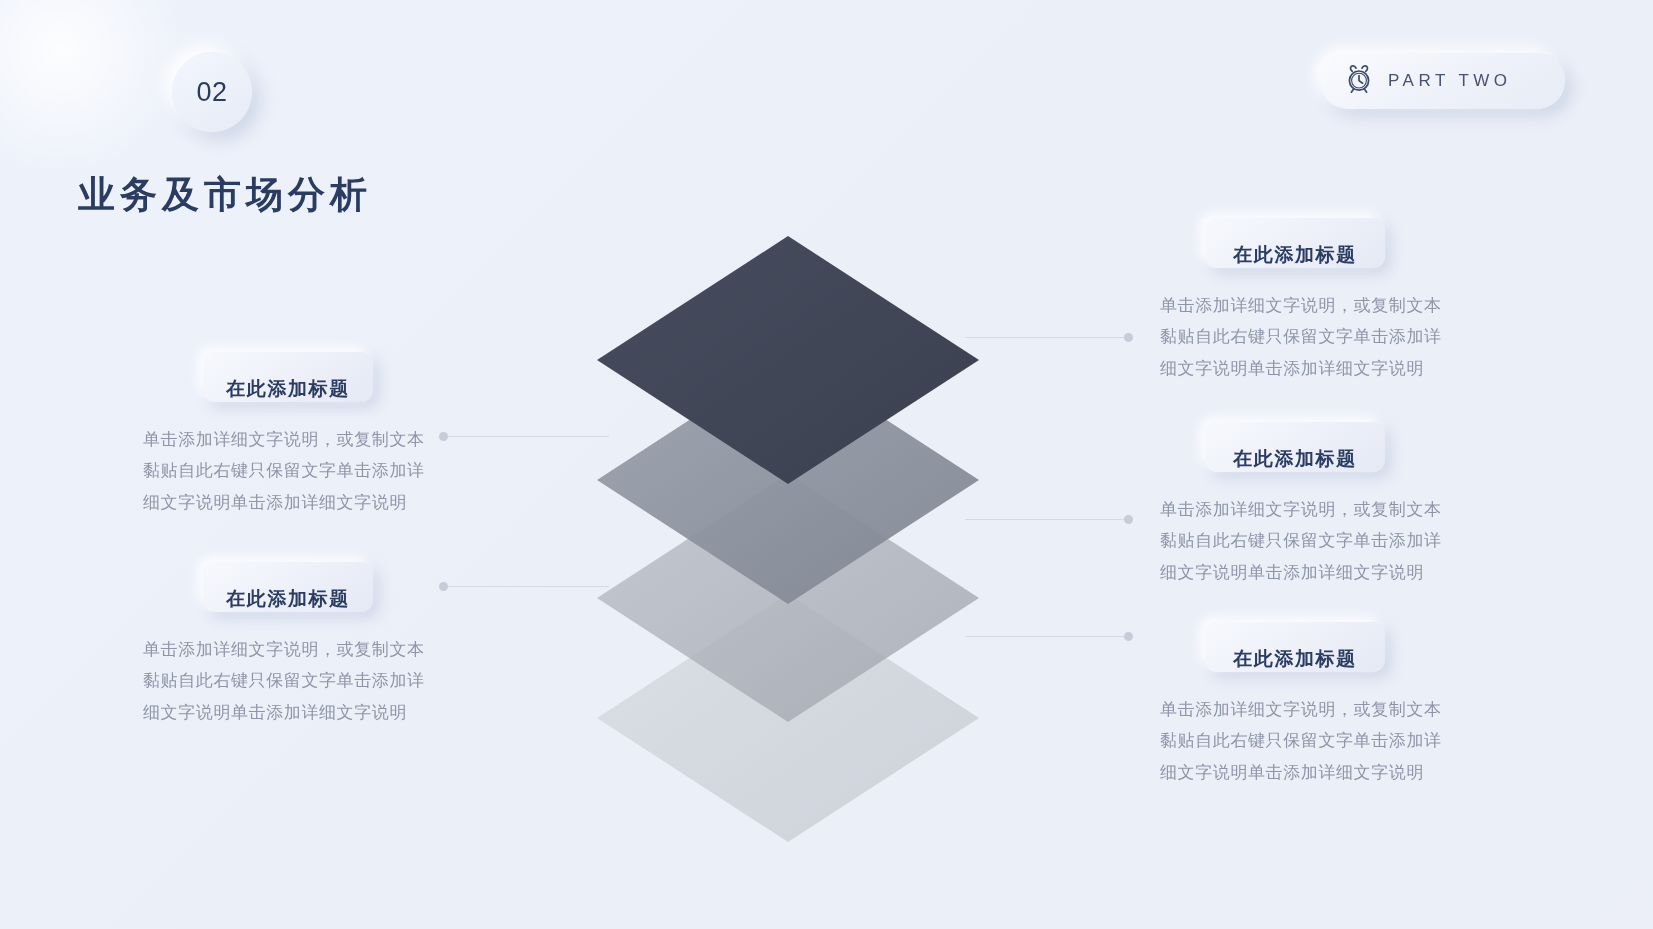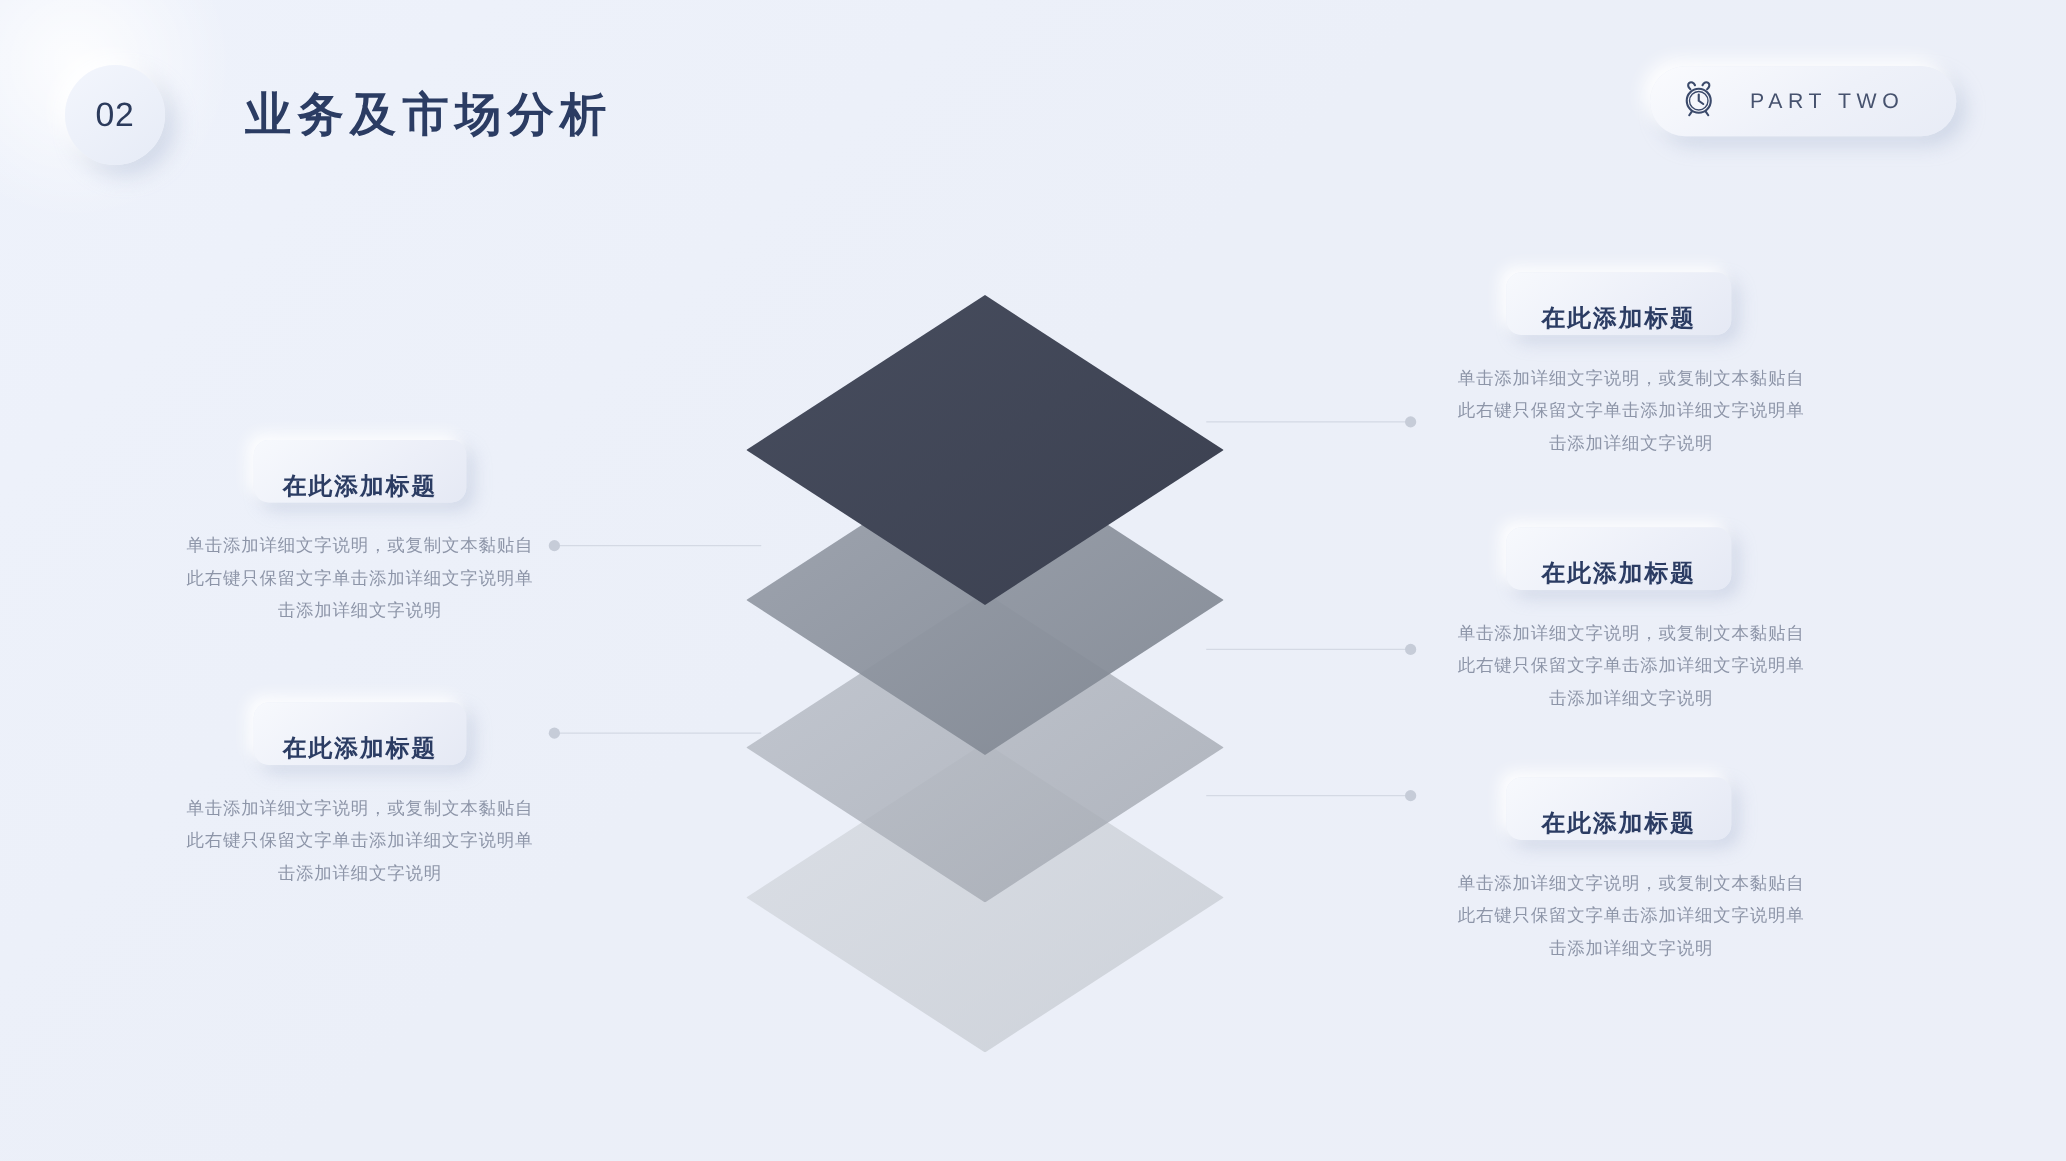"02" .header { flex-direction: none -> column }
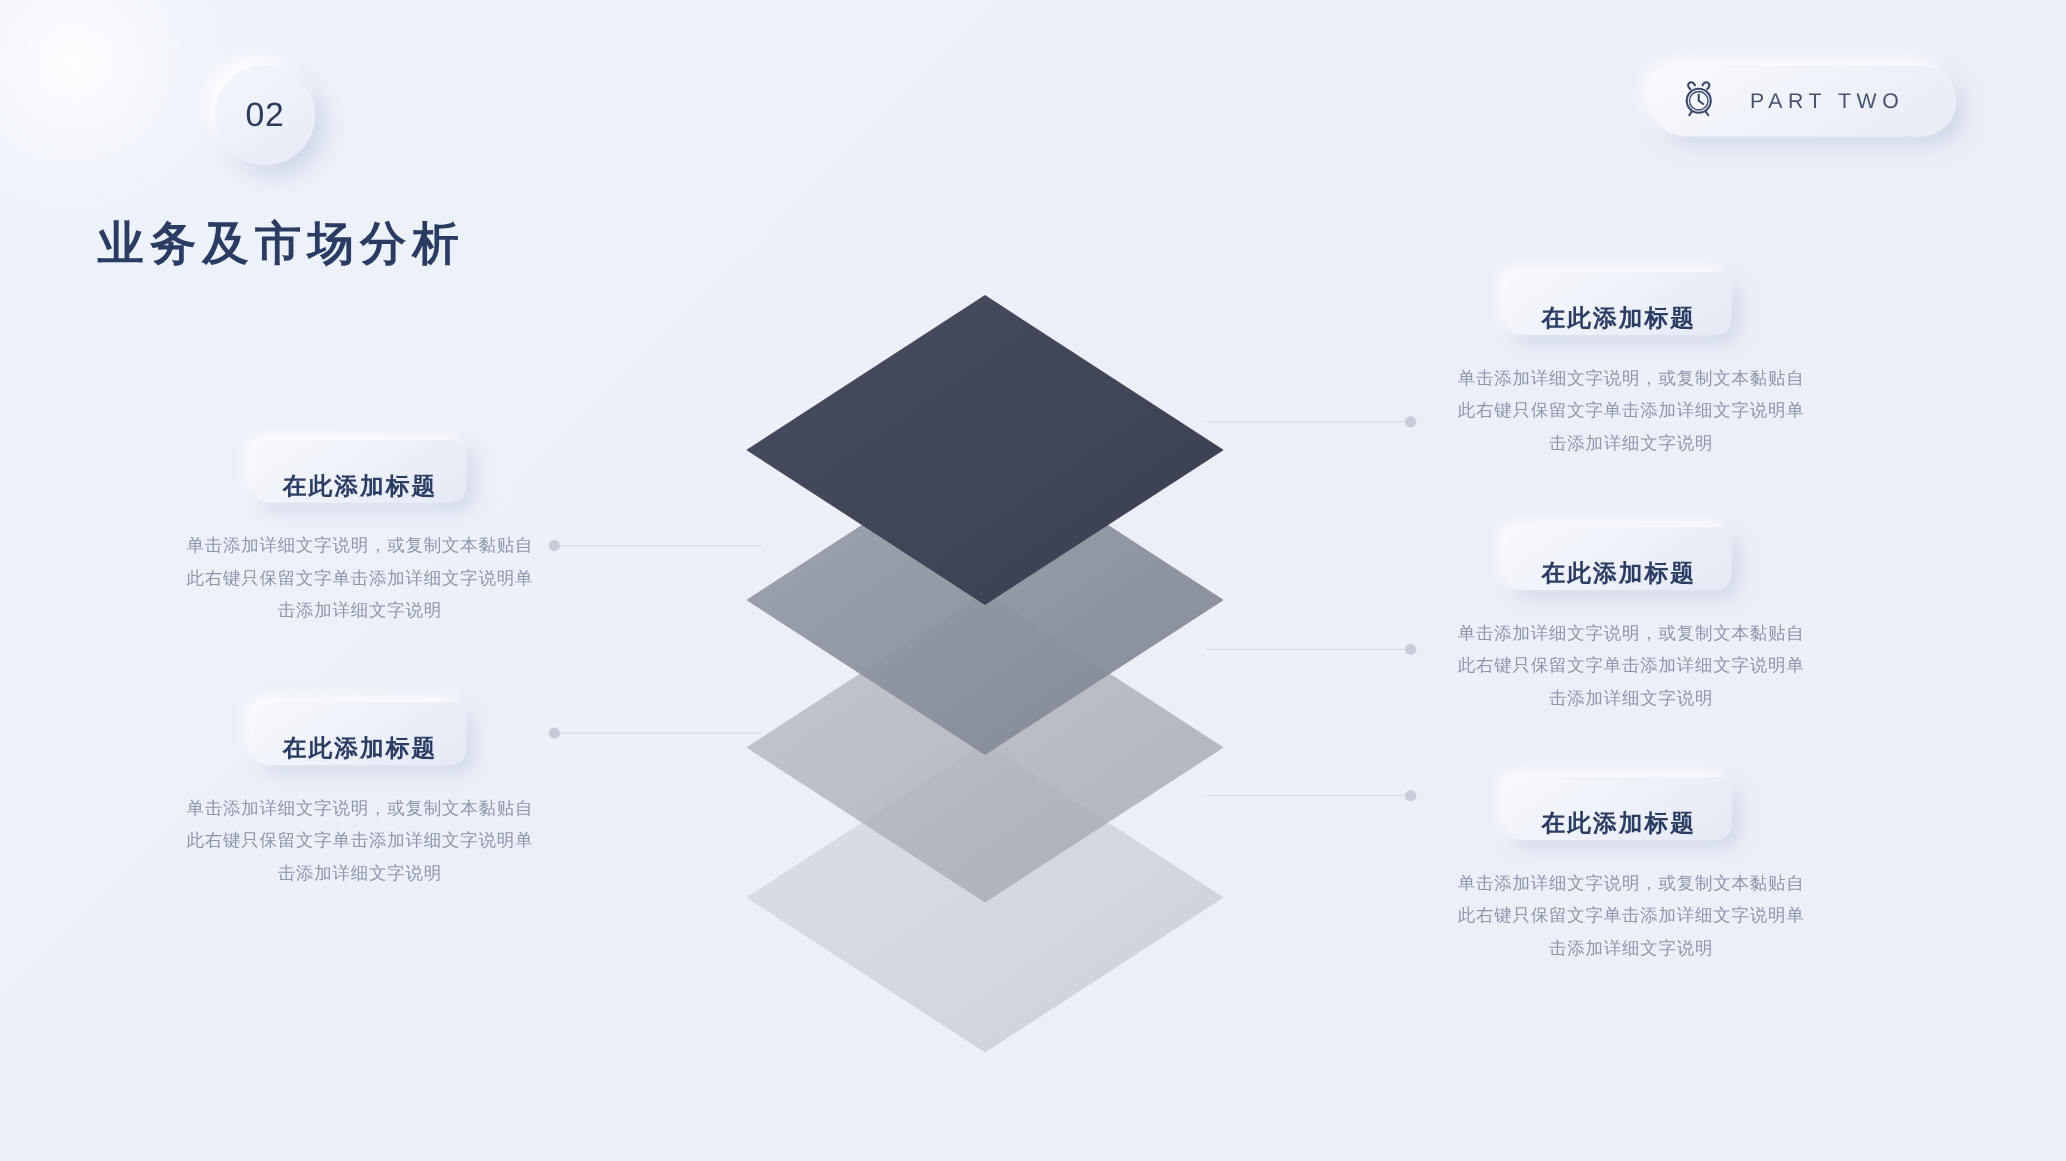"PART TWO" .part-pill { gap: 24px -> 12px }
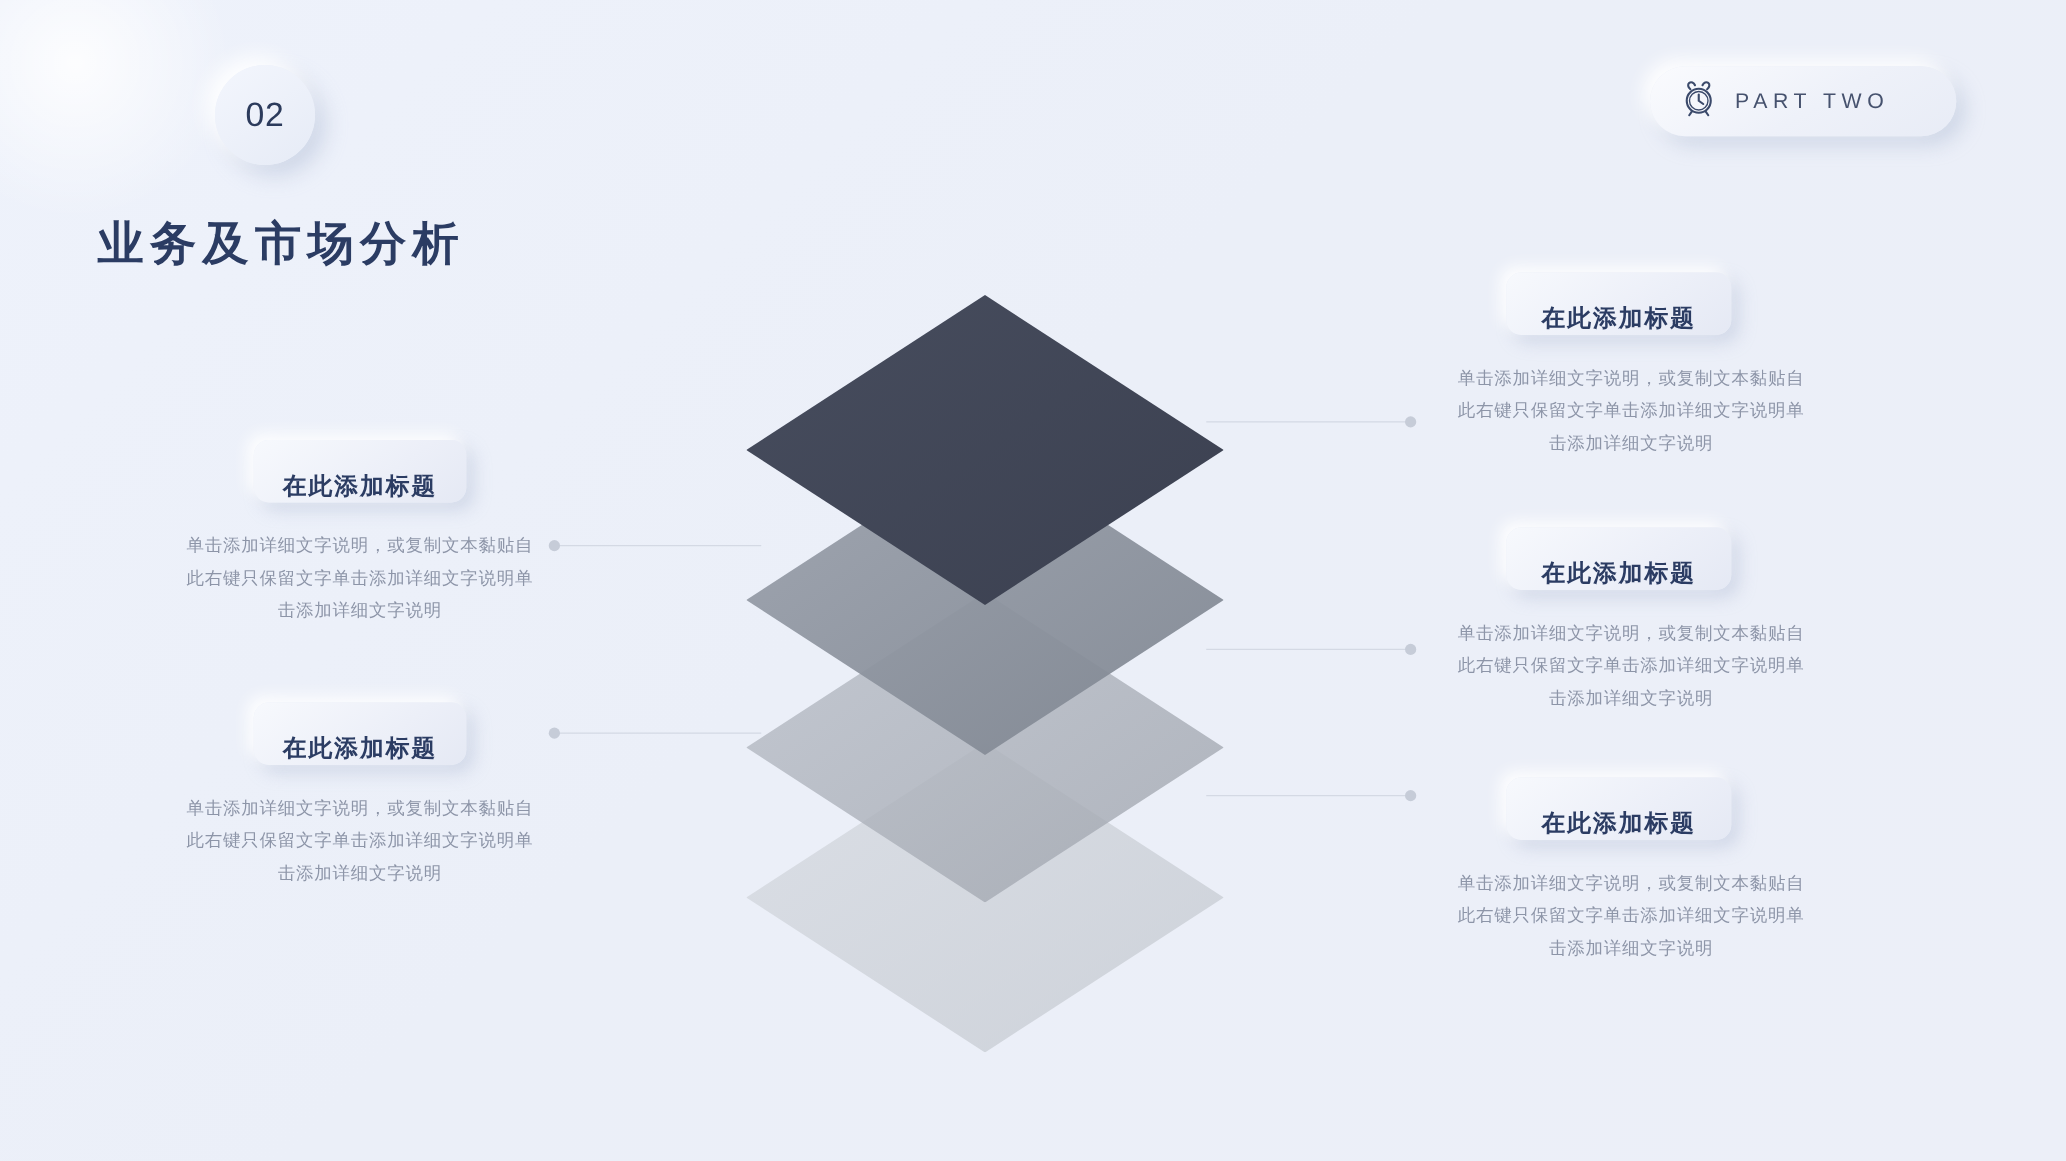"单击添加详细文字说明，或复制文本黏贴自此右键只保留文字单击添加详细文字说明单击添" .info-body { font-size: 14px -> 17px; text-align: center -> left }
